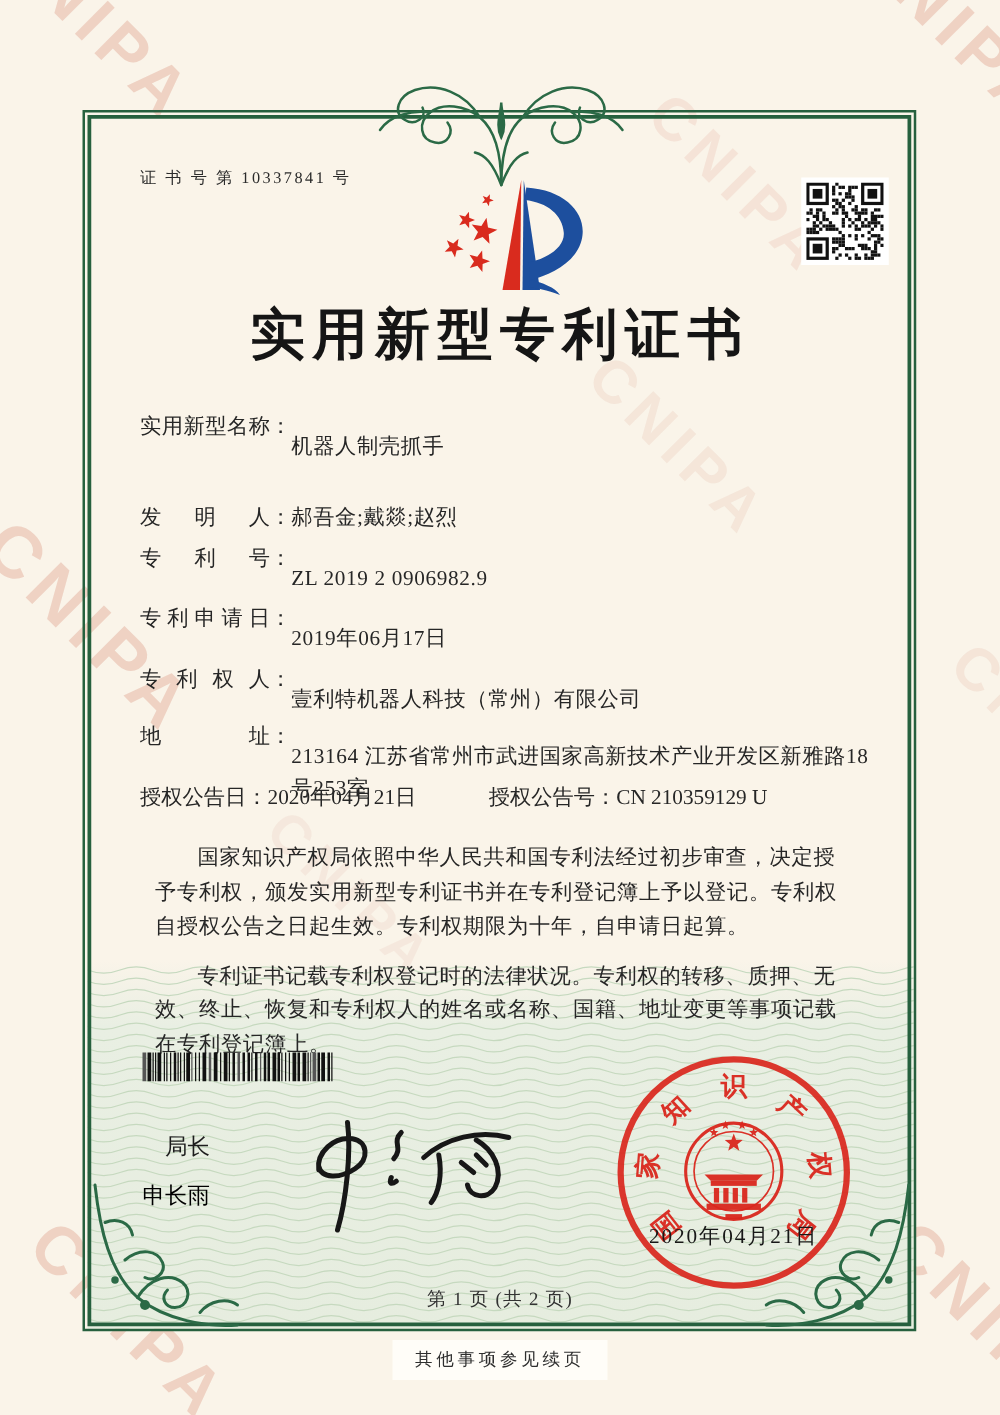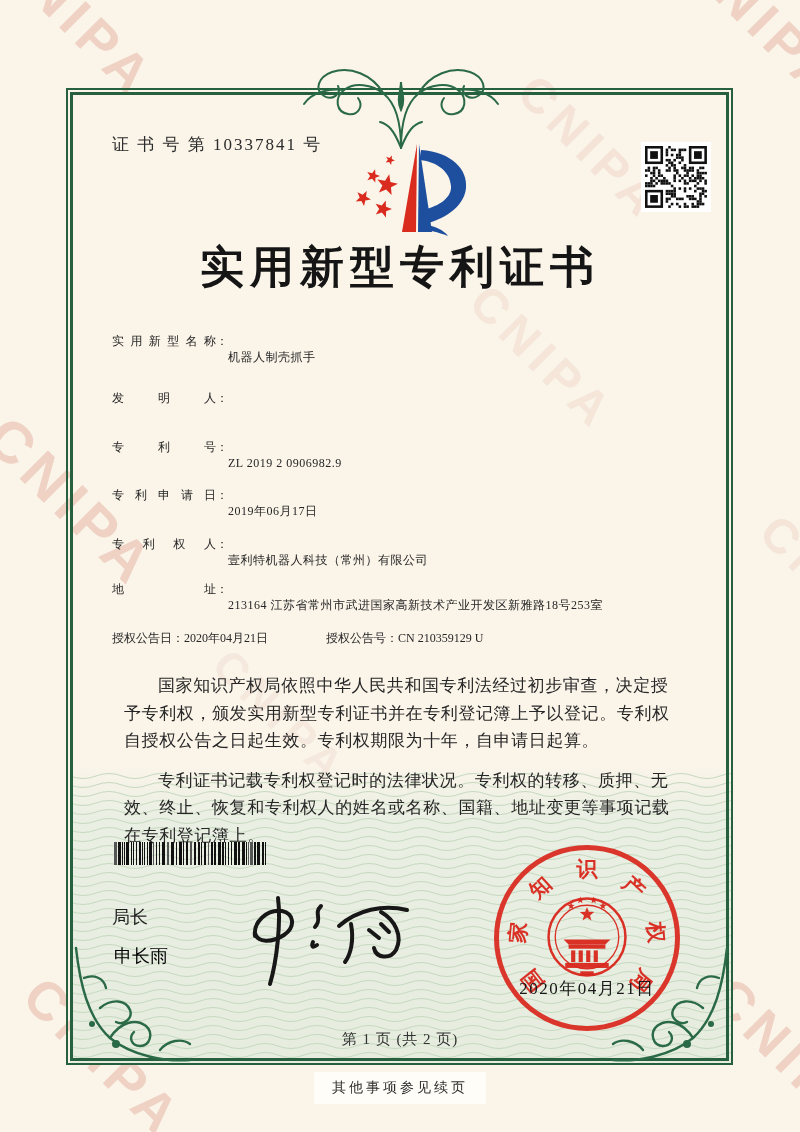"证 书 号 第 10337841" .certno { font-size: 17px -> 13px }
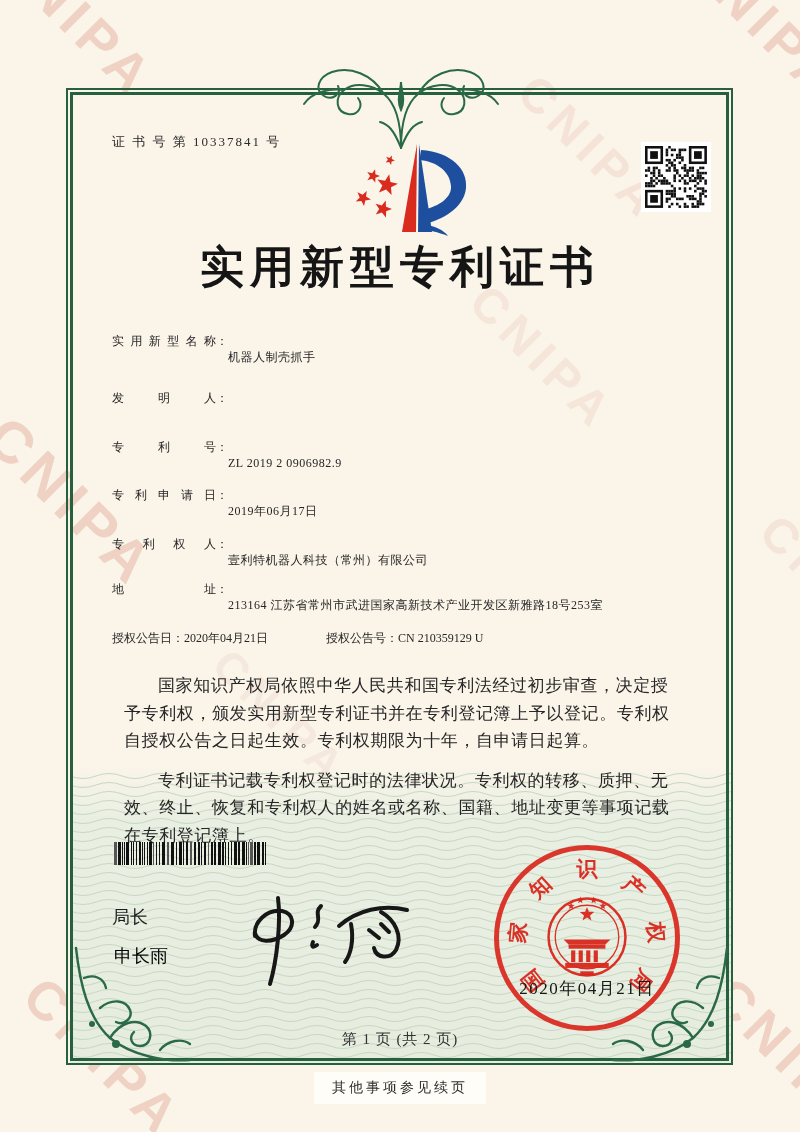"实用新型名称" .row { font-size: 12px -> 17px }
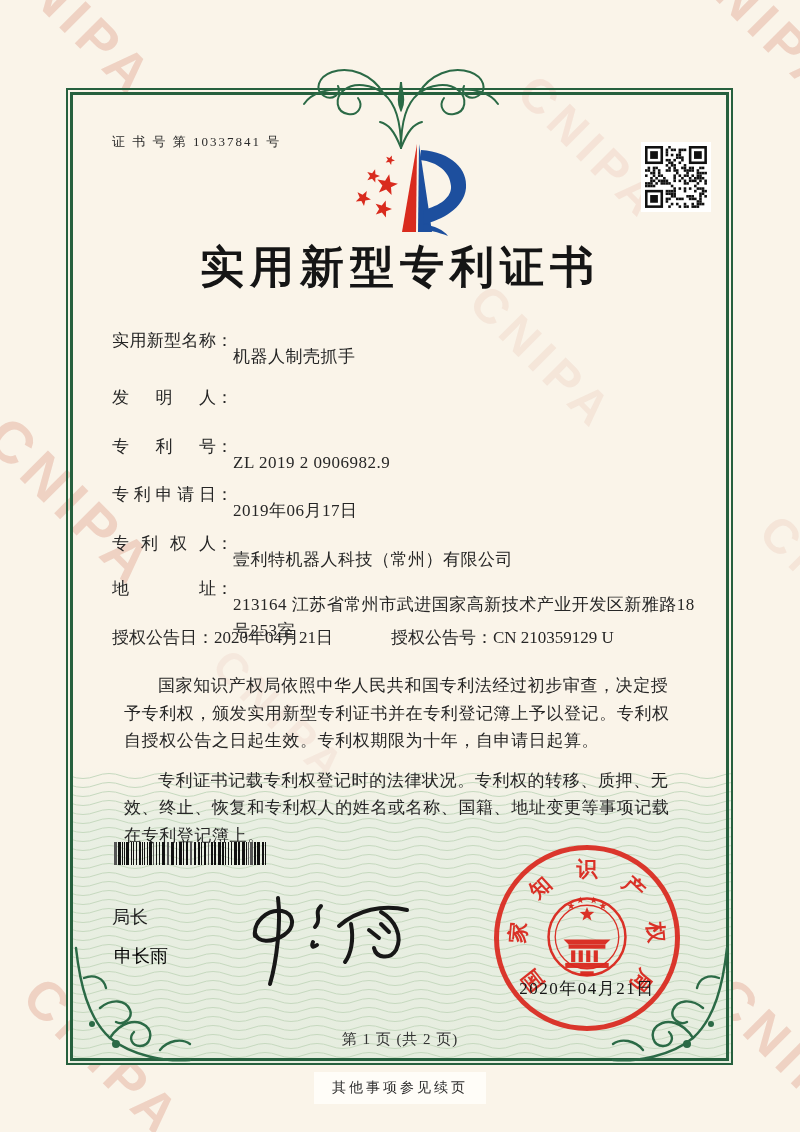"郝吾金;戴燚;赵烈" span.val { html: none -> <span>郝吾金;戴燚;赵烈</span> }
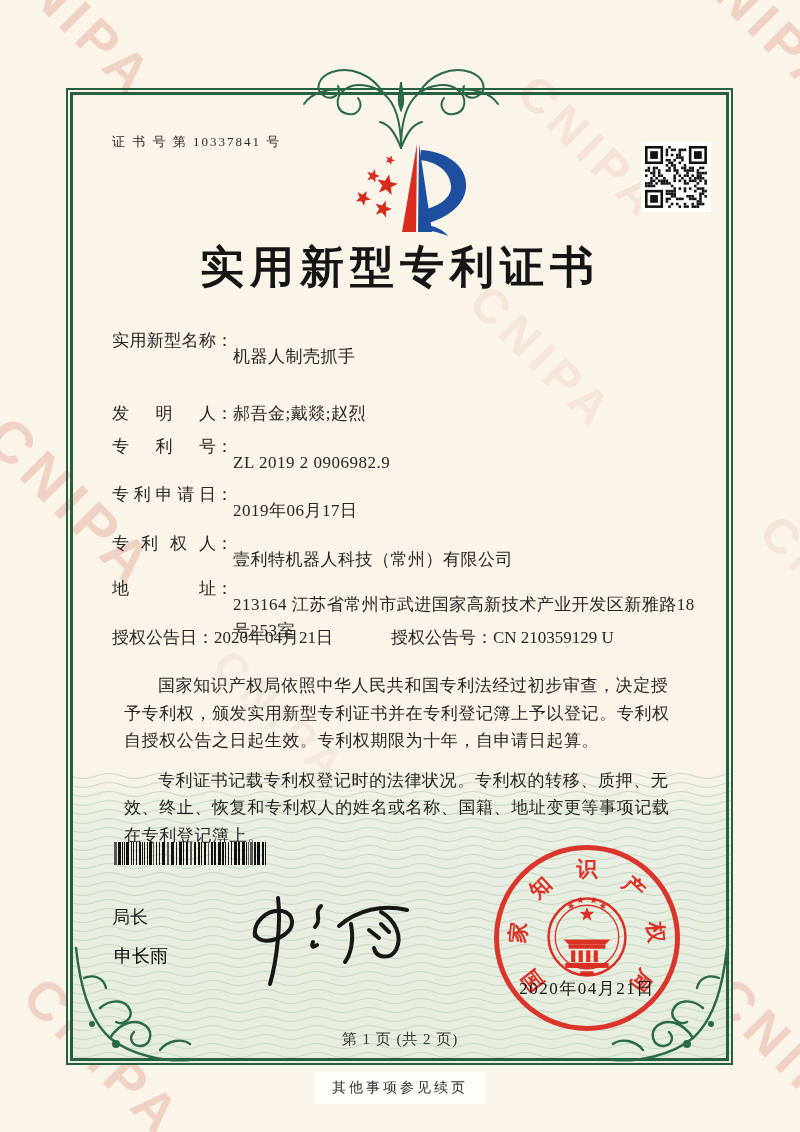"局长" .signer-title { left: 112px -> 132px }
